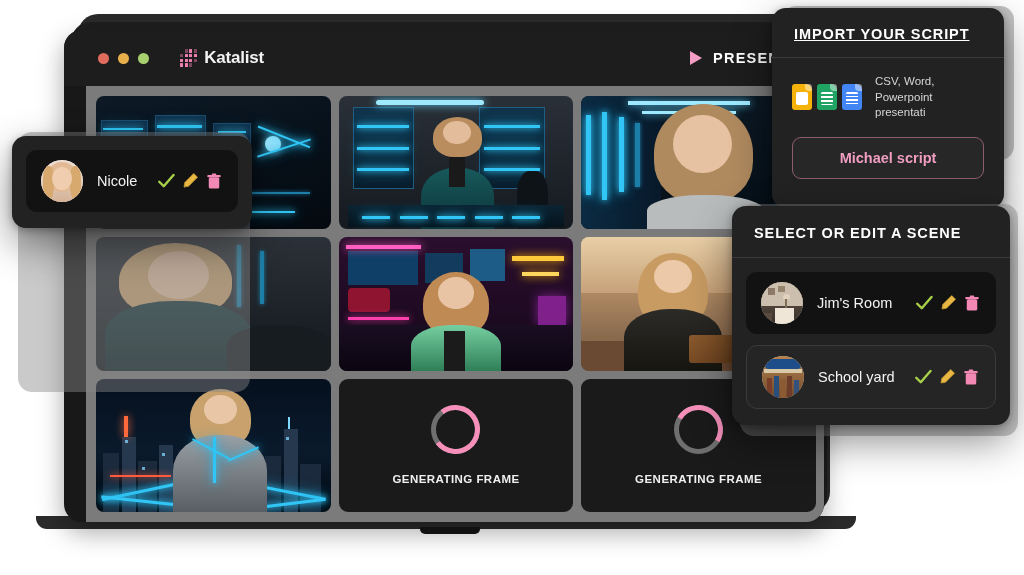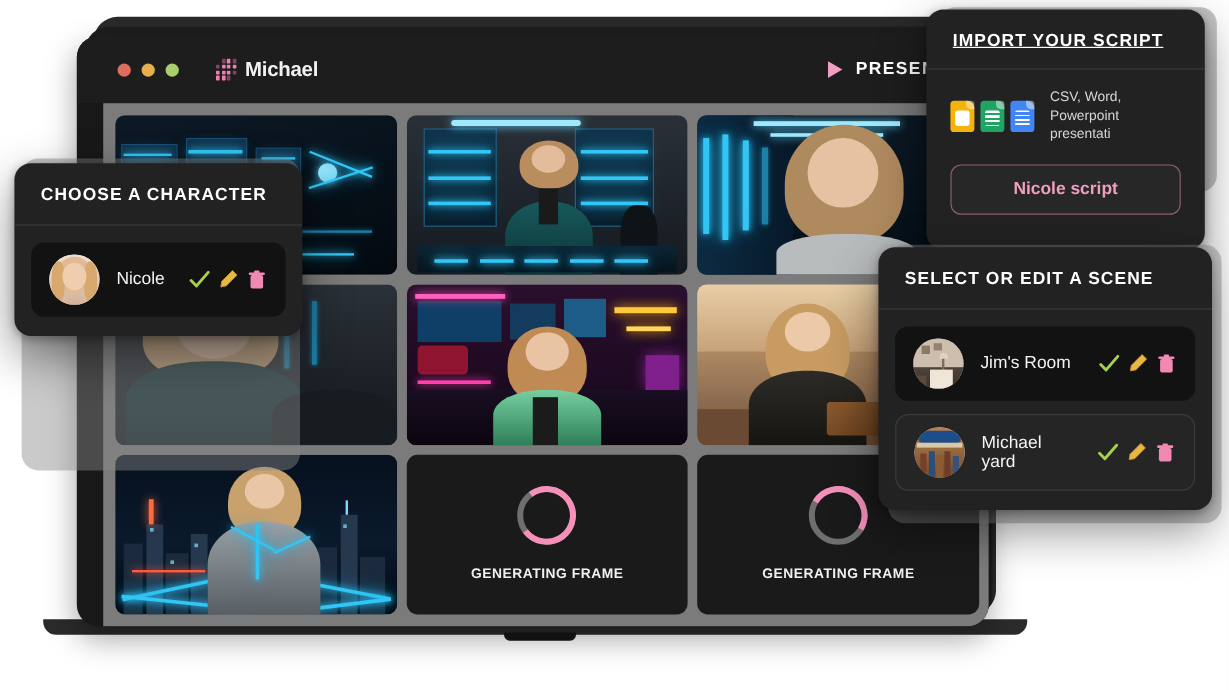"Michael" span.brand-name { text: Michael -> Katalist }
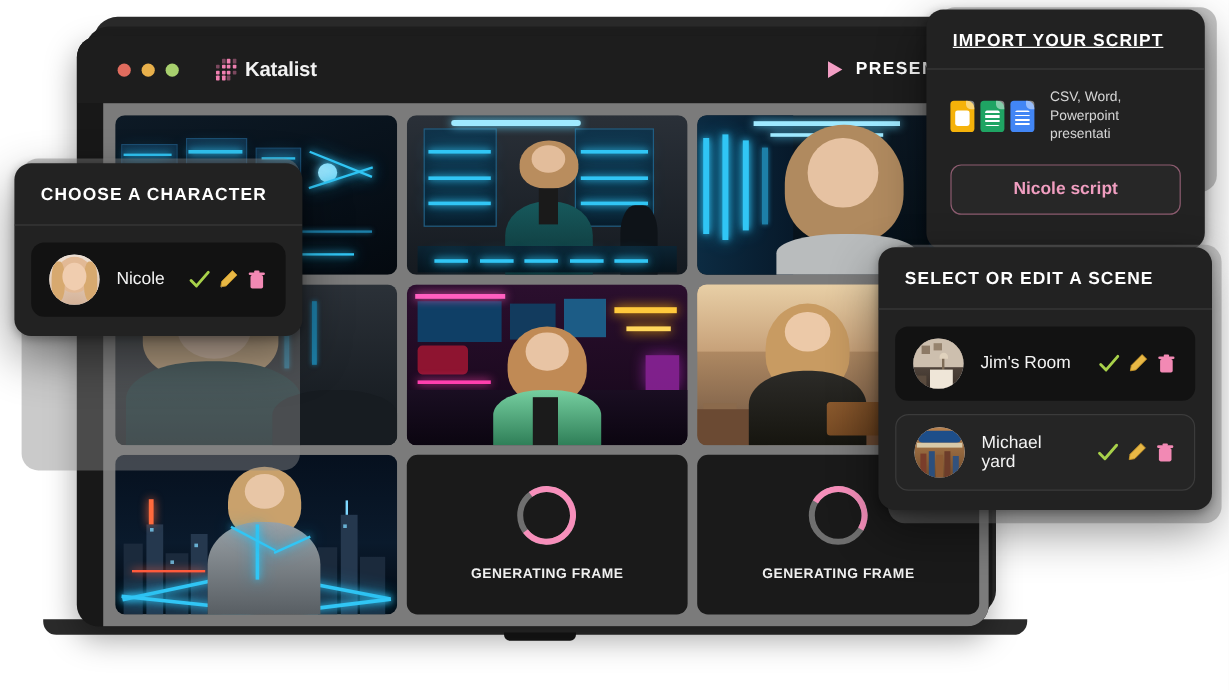"CHOOSE A CHARACTER" div.panel-head { html: <div>CHOOSE A CHARACTER</div> -> none }
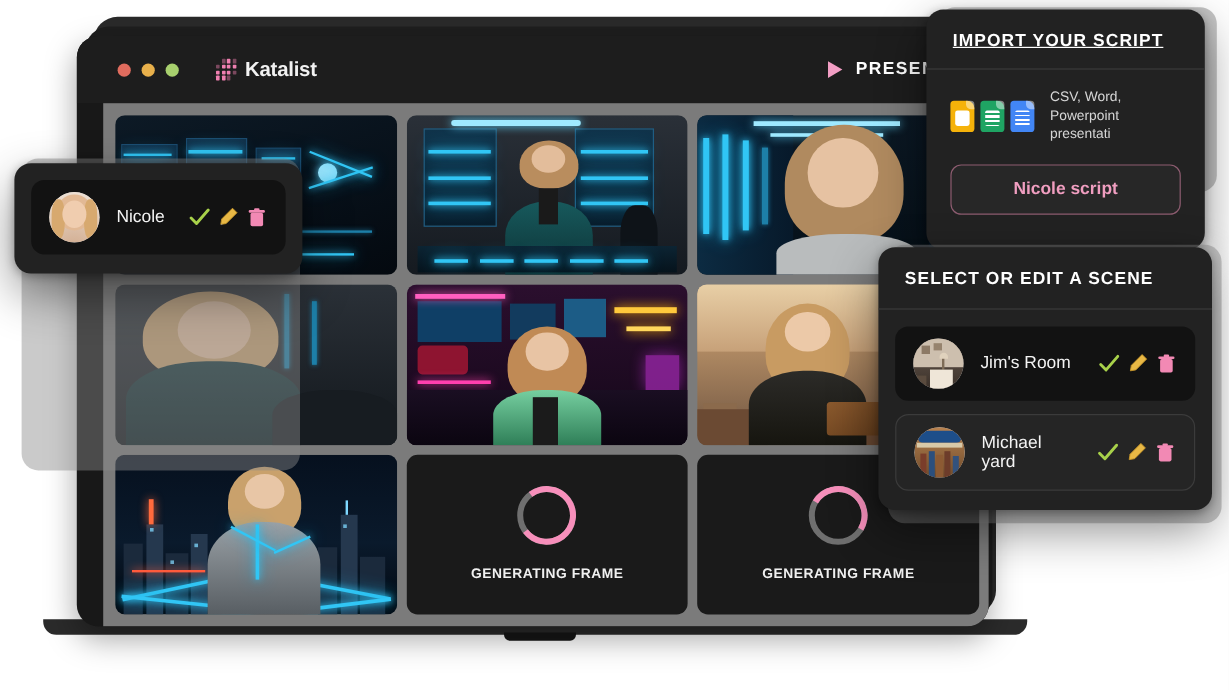"Nicole script" div.import-btn { text: Nicole -> Michael }
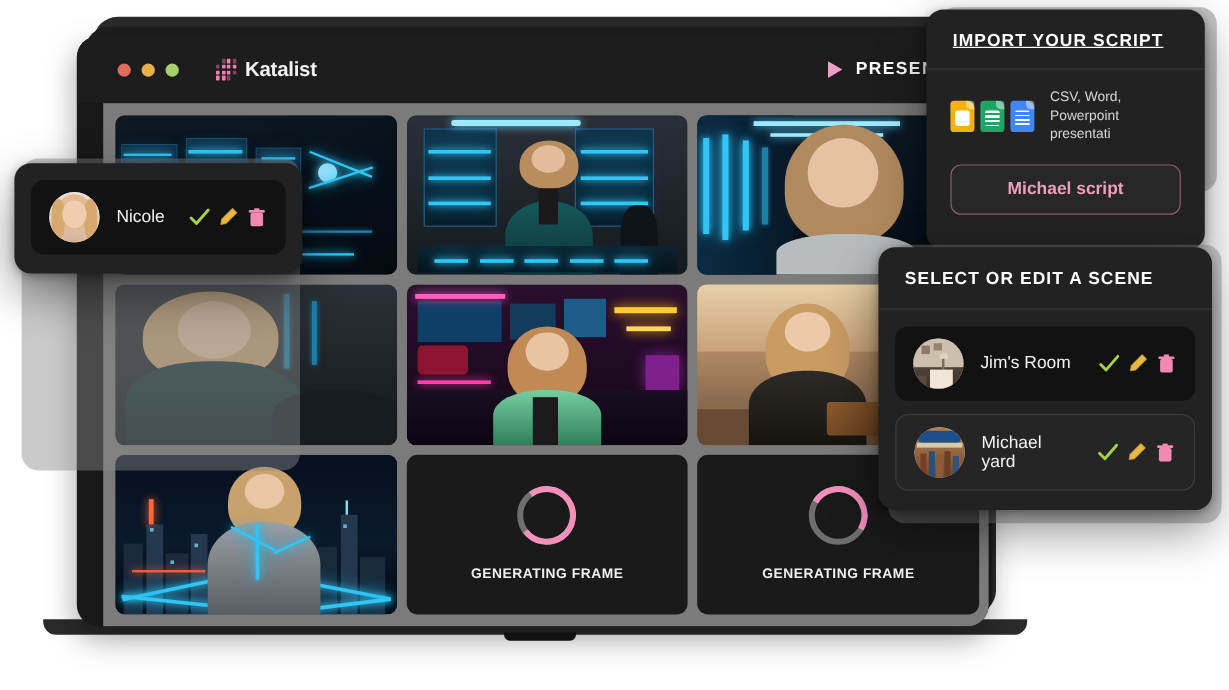"Michael yard" span.row-label { text: Michael -> School }
